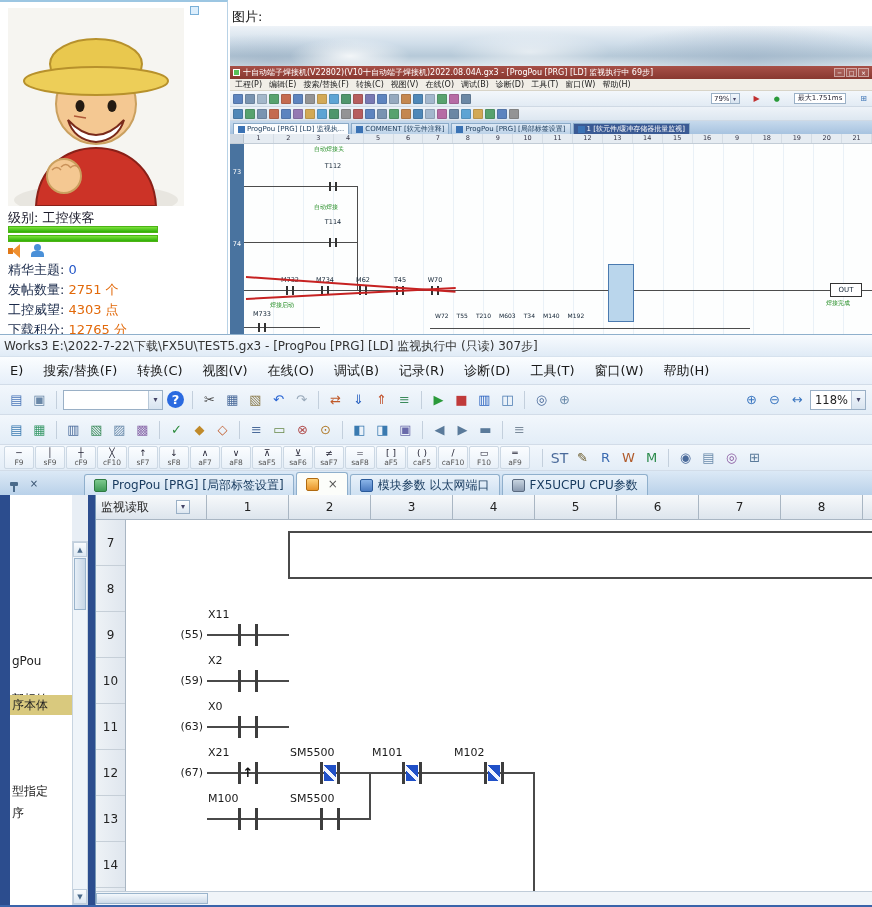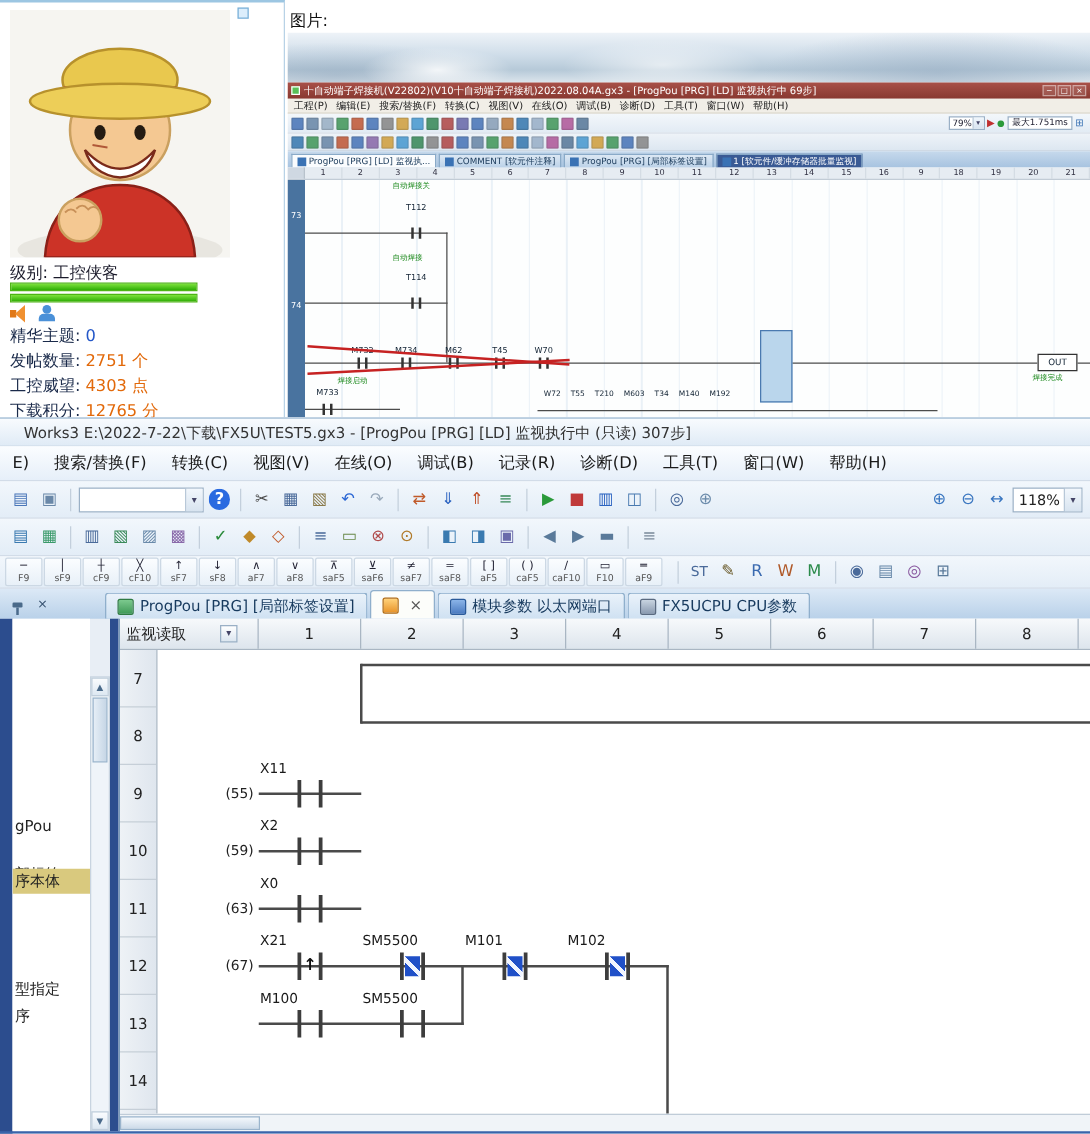"79%" .eright { gap: 2px -> 14px }
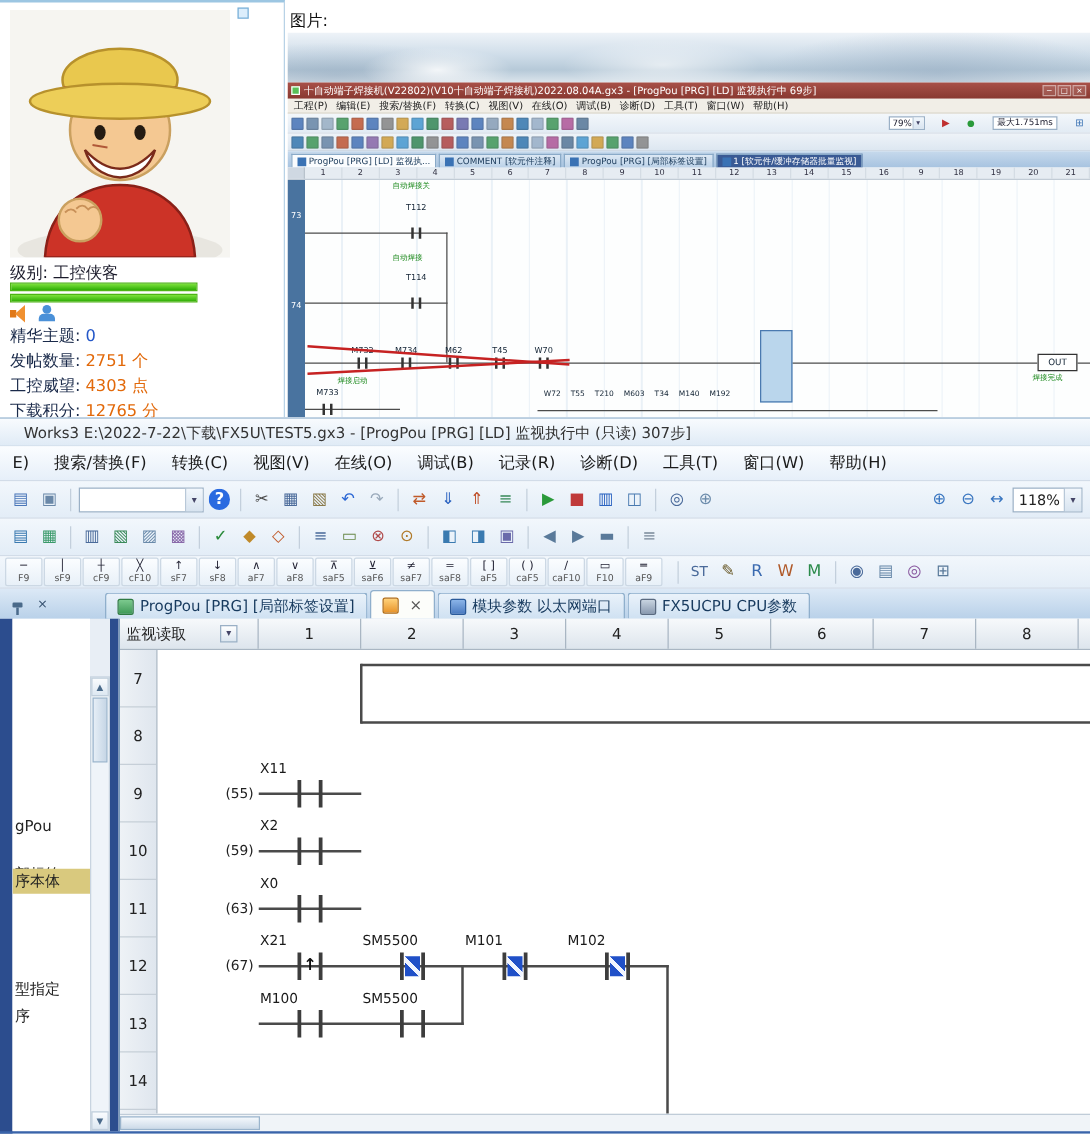"Works3 E:\2022-7-22\下载\FX5U\TEST5.gx3 -" .title { padding-left: 19px -> 4px }
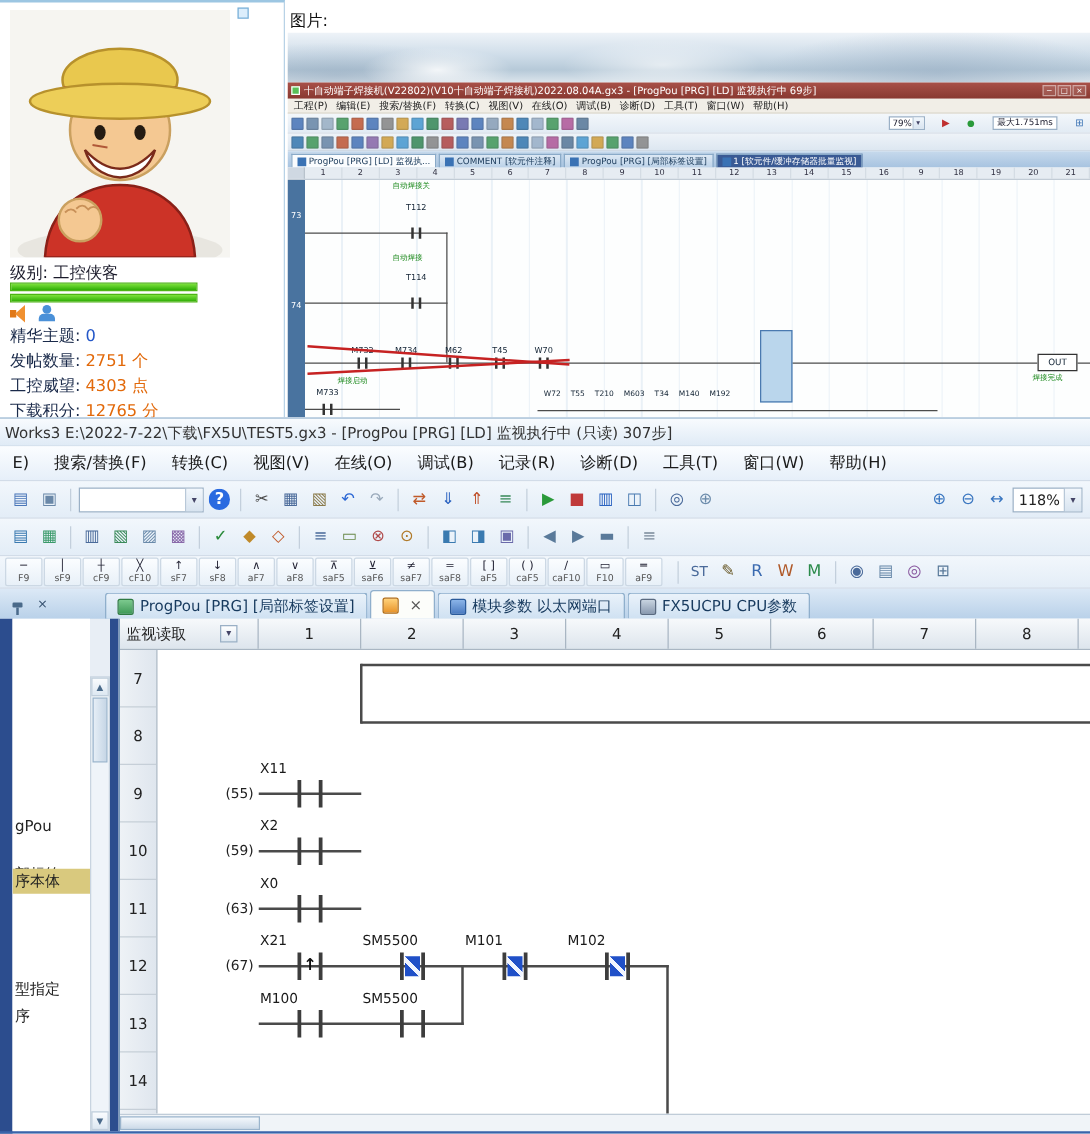"ST" span.tbi { font-size: 11px -> 14px }
